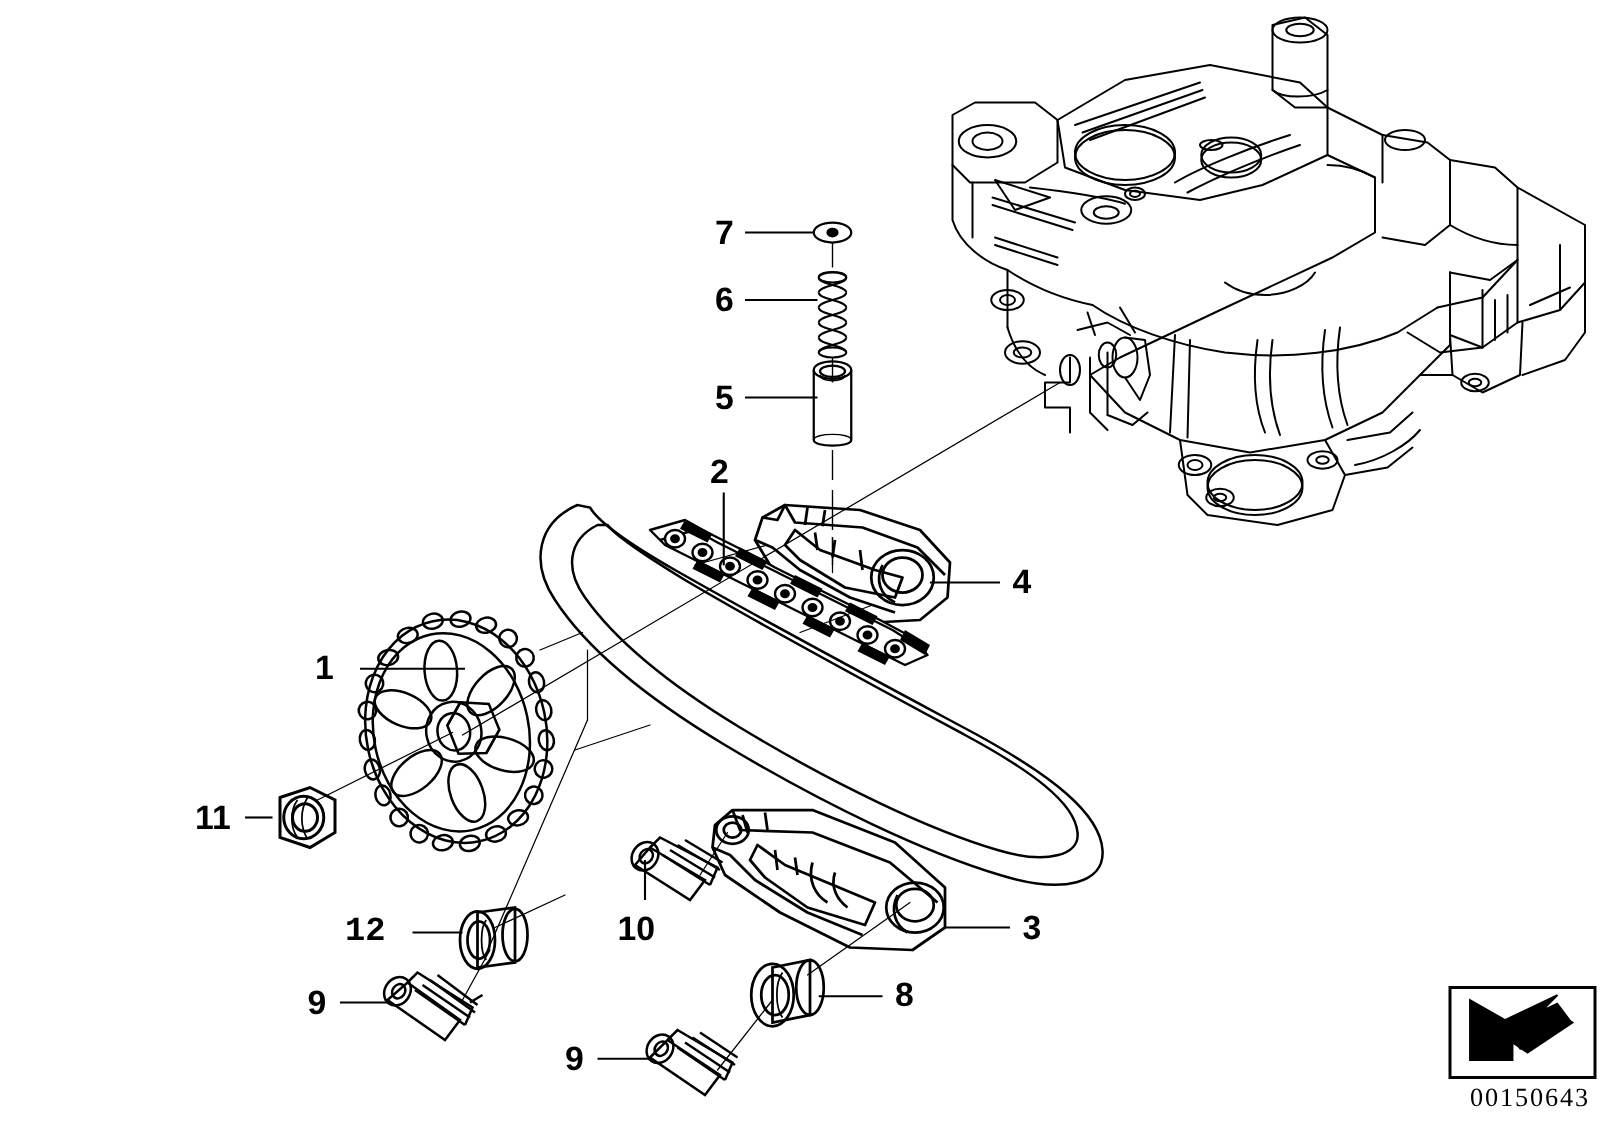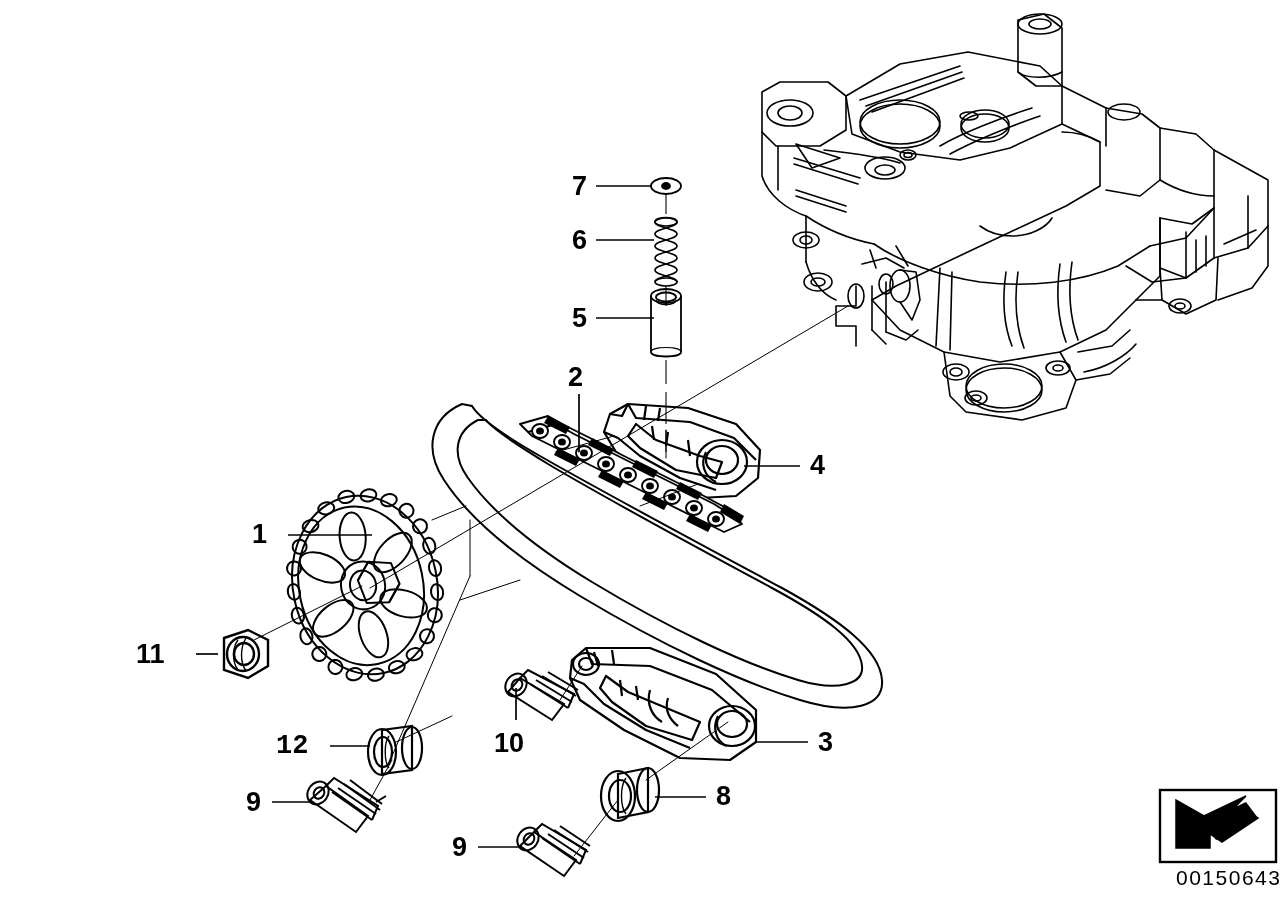"11" div.callout { left: 136px -> 156px }
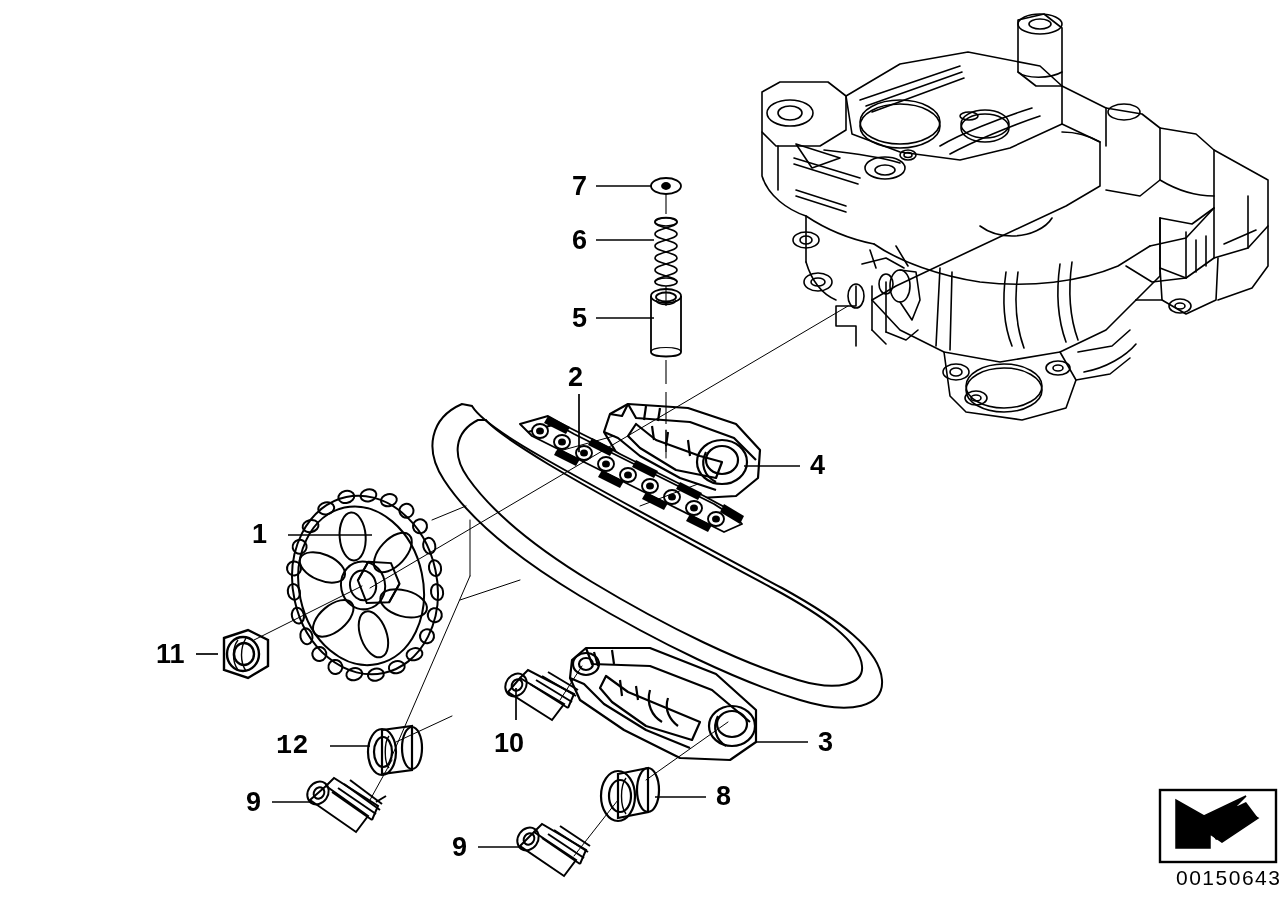"00150643" .partno { font-family: Liberation Sans, sans-serif -> Liberation Serif, serif }
